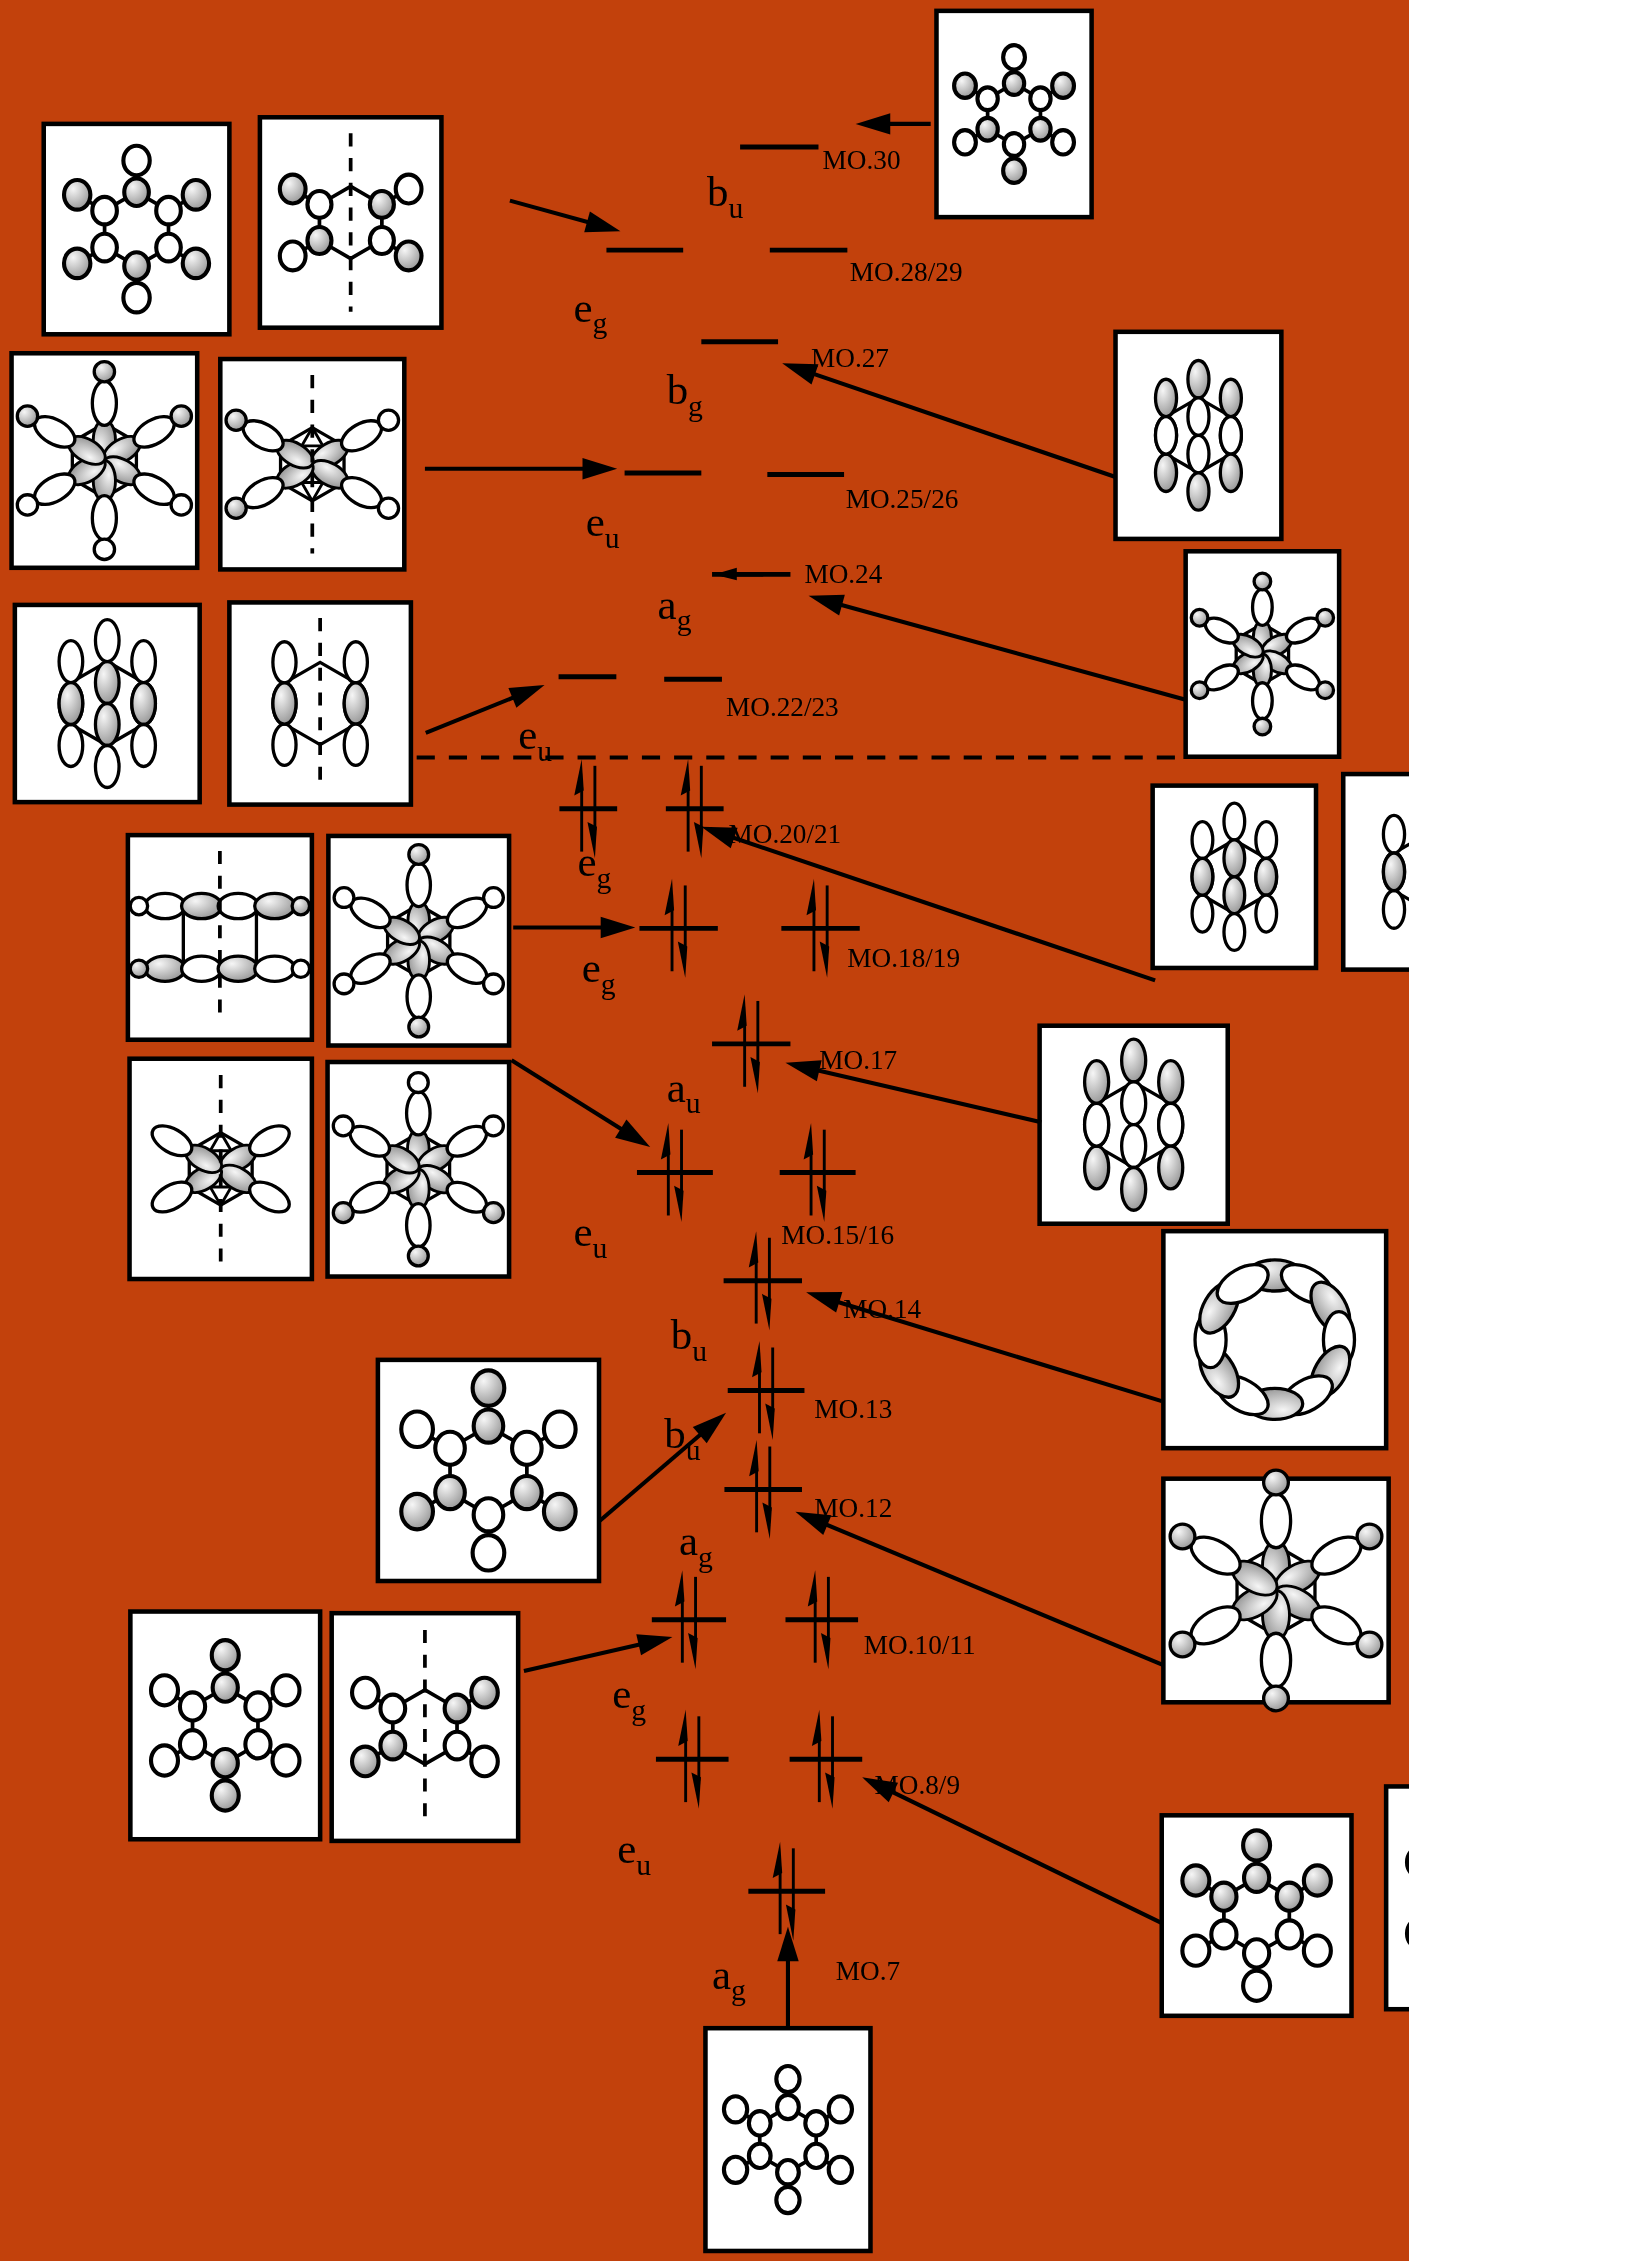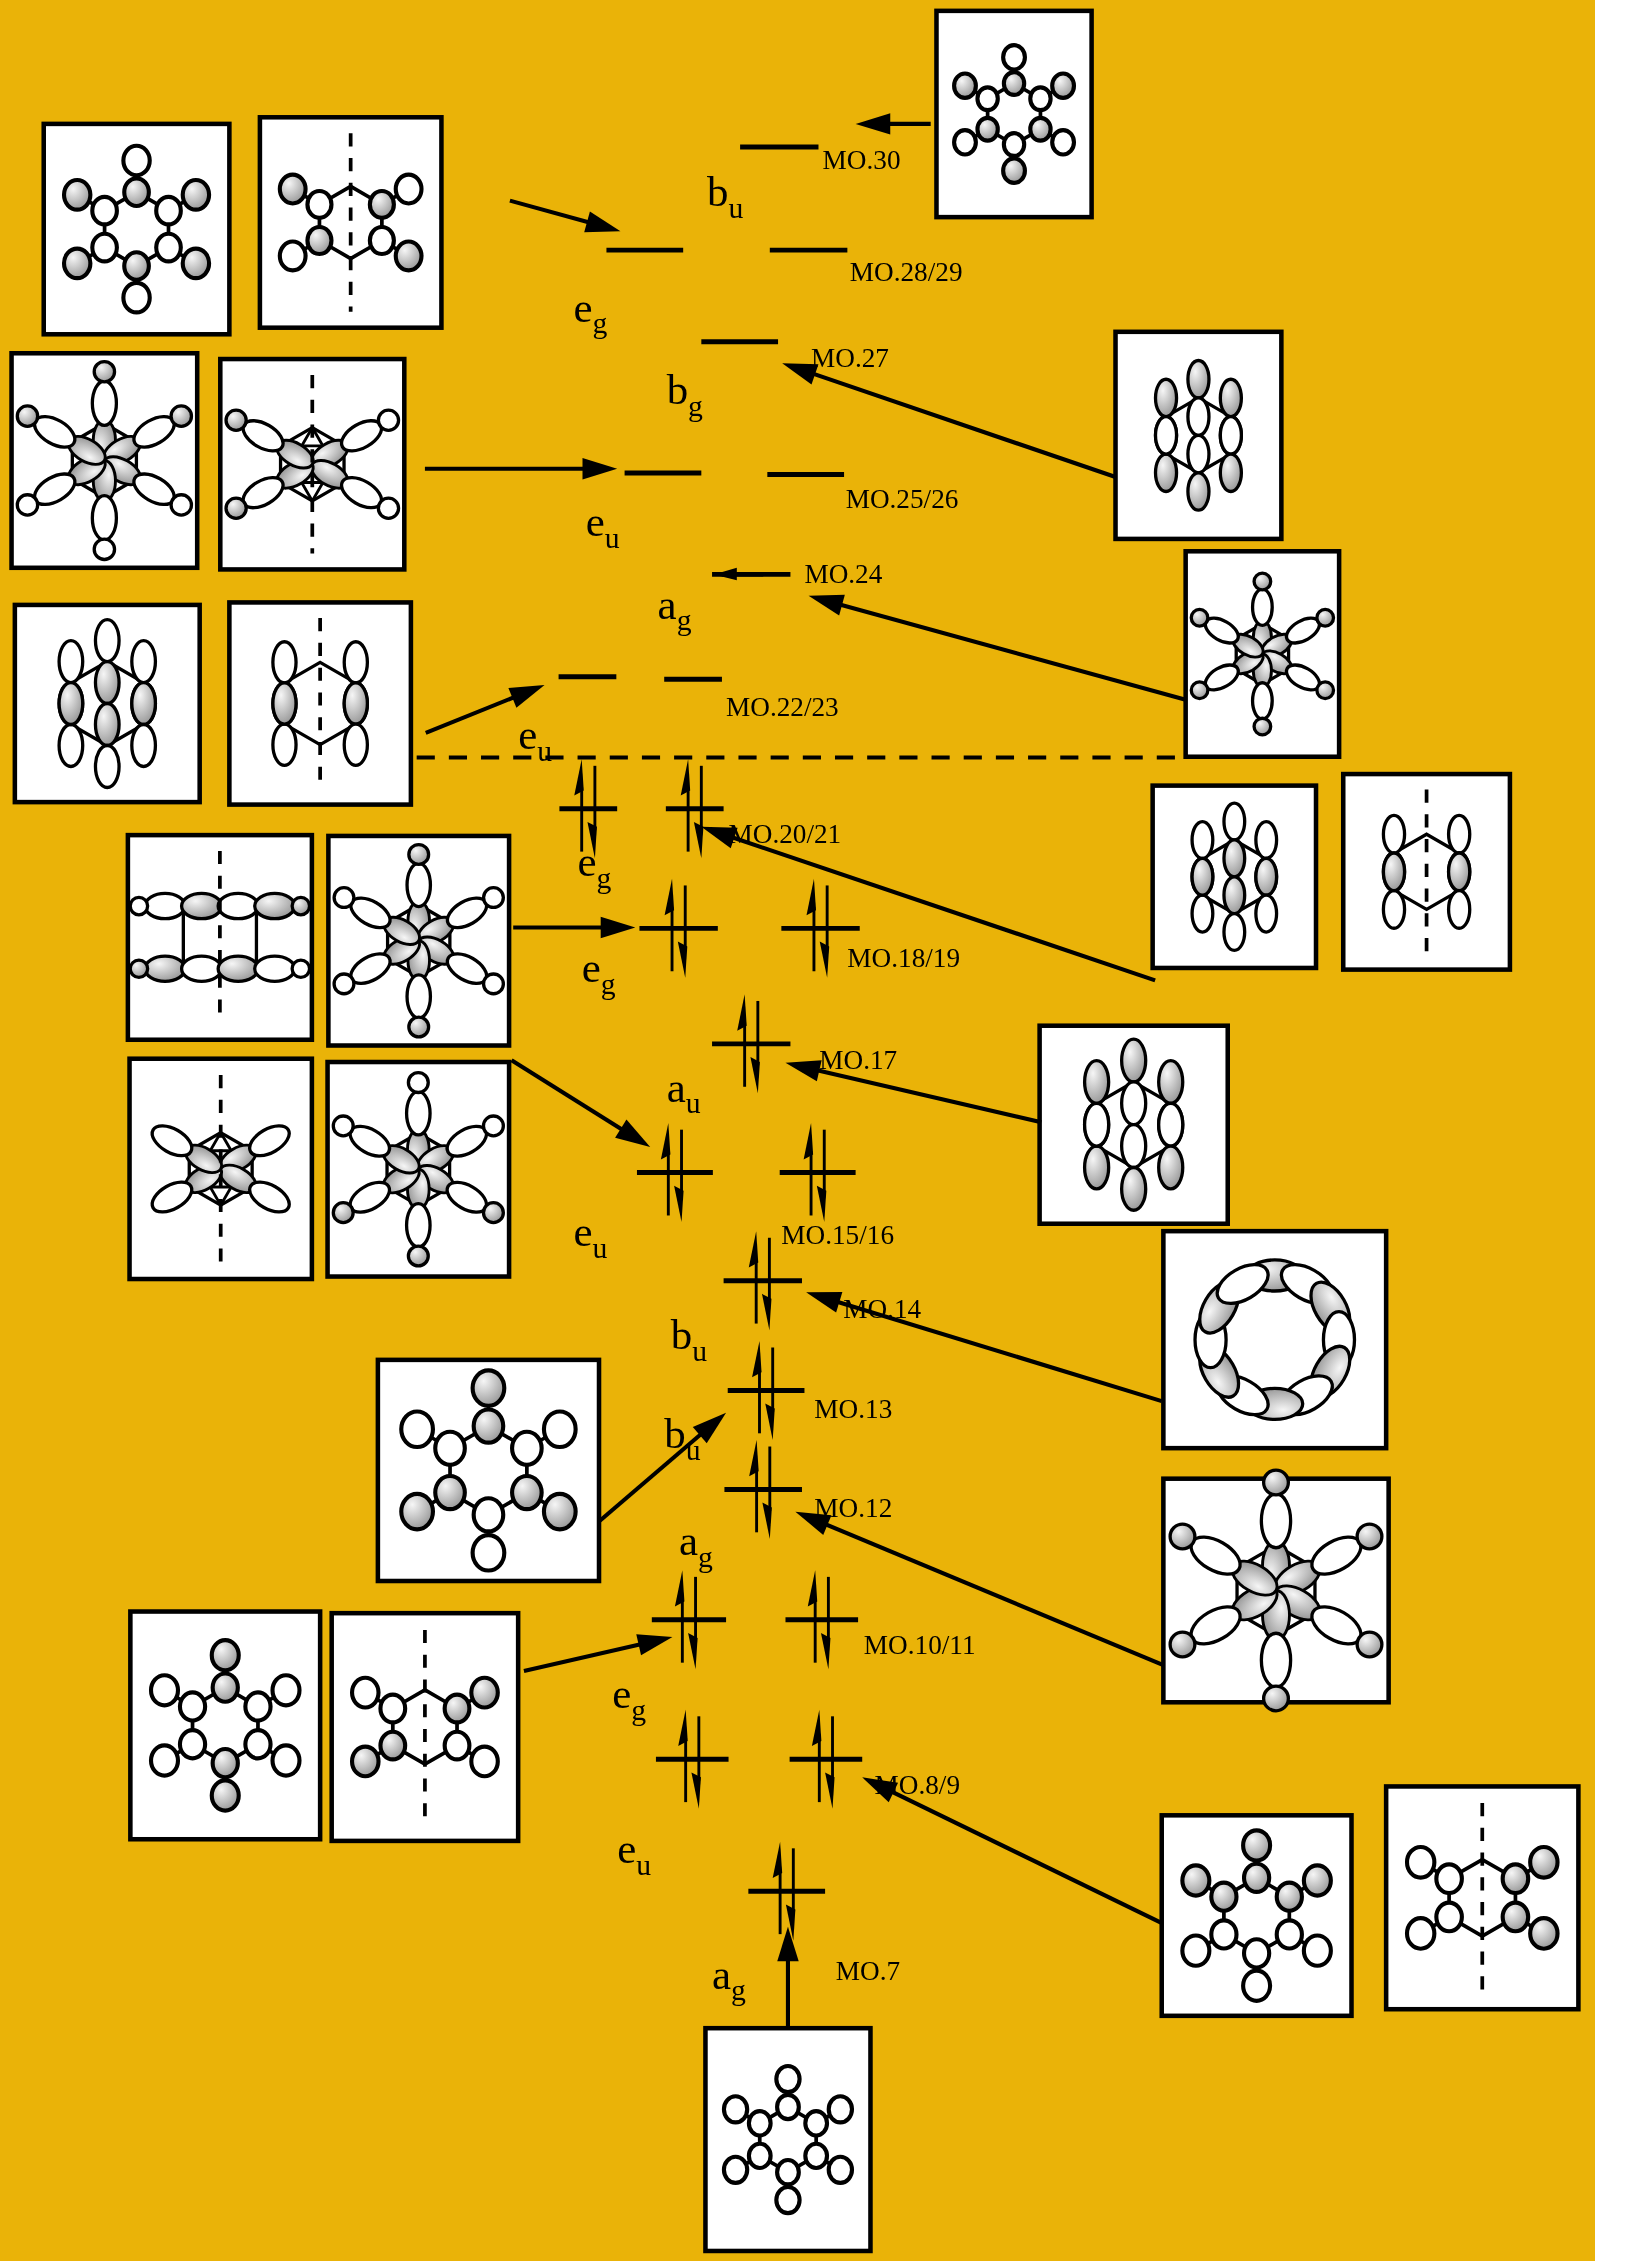"MO.30" #page { background: #eab308 -> #c2410c; width: 1595px -> 1409px }
